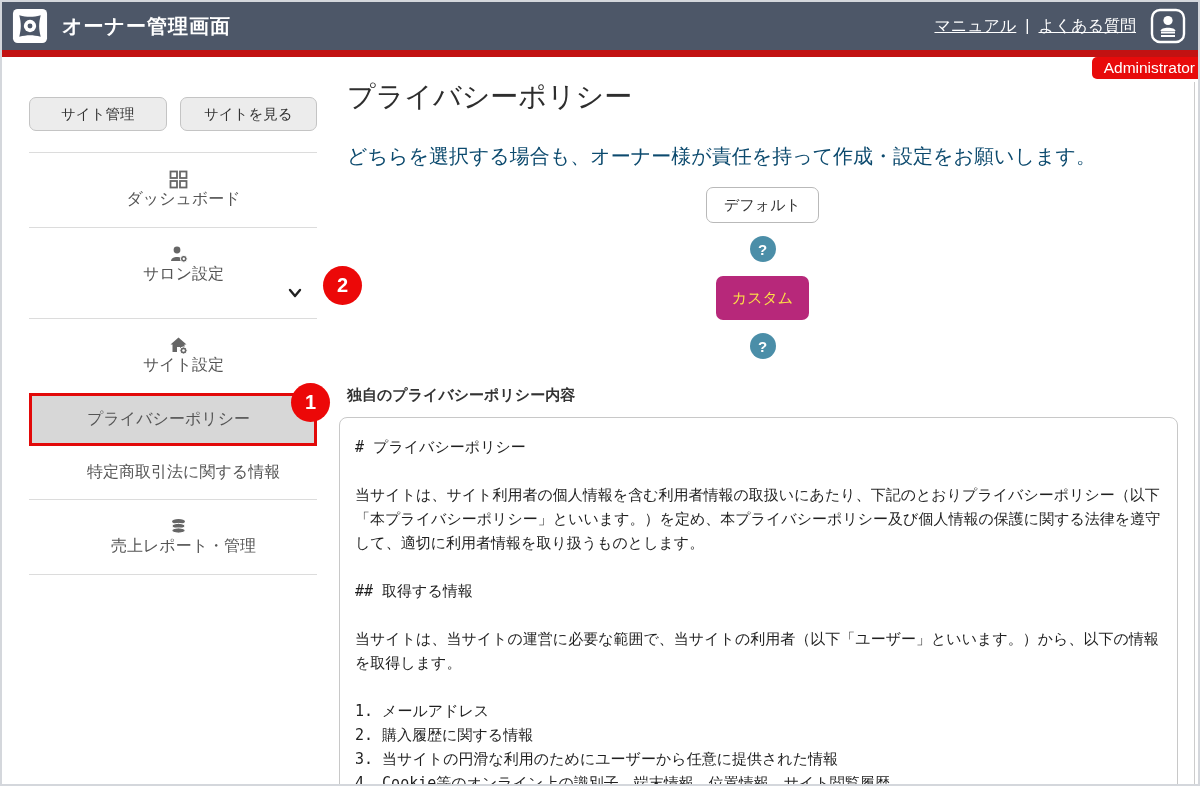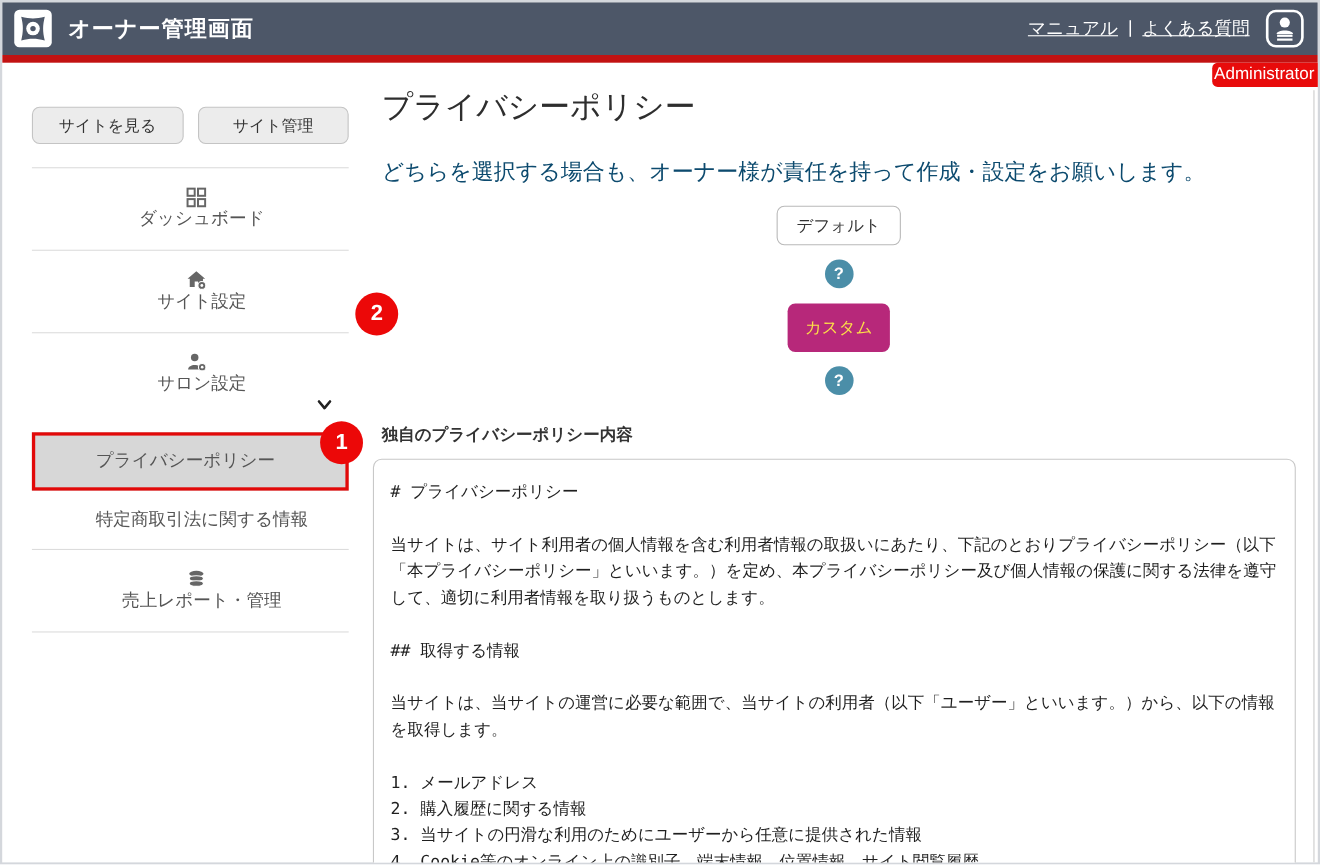"Administrator" .admin-badge { padding: 0 6px 1px 2px -> 0 6px 1px 12px }
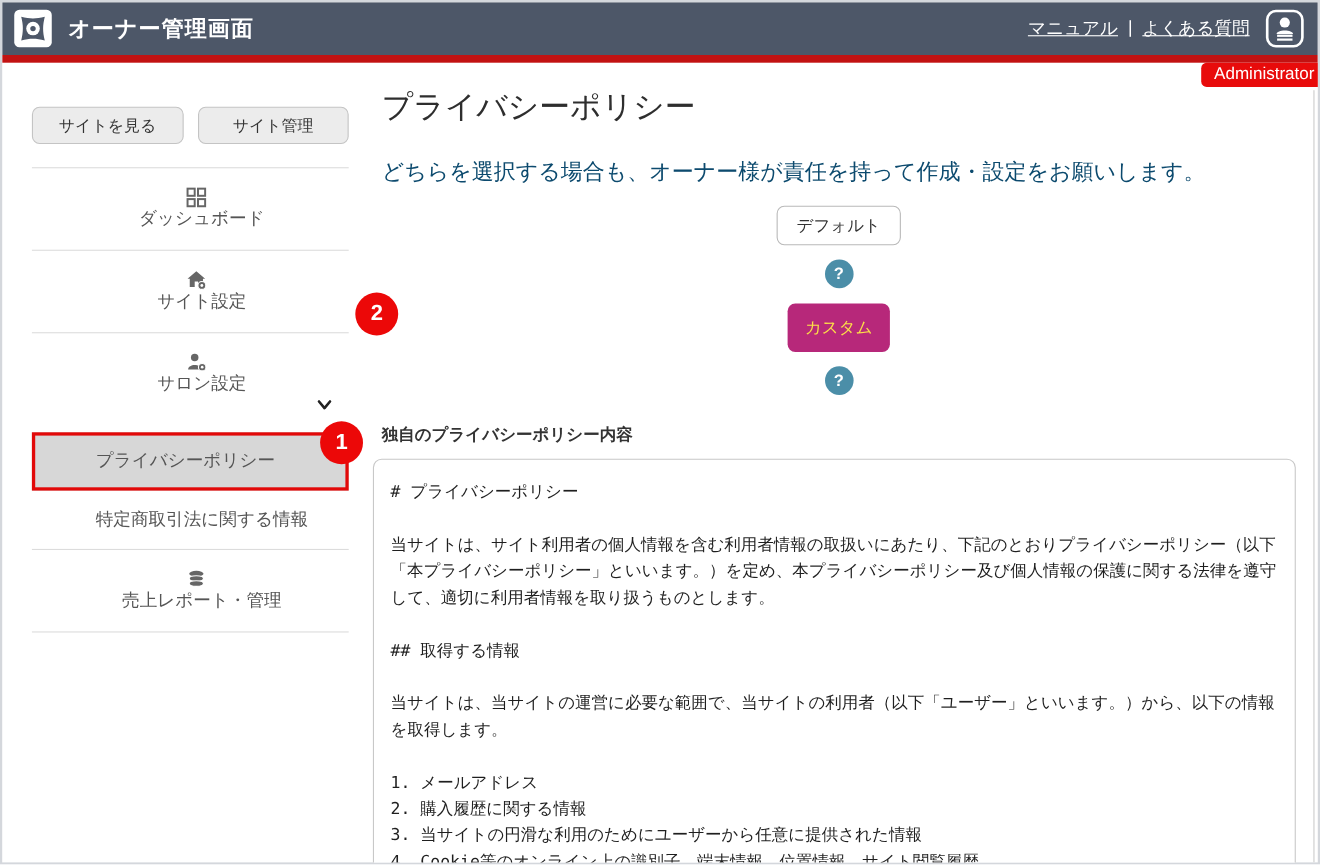"サイトを見る" button.side-btn { order: before "サイト管理" -> after "サイト管理" }
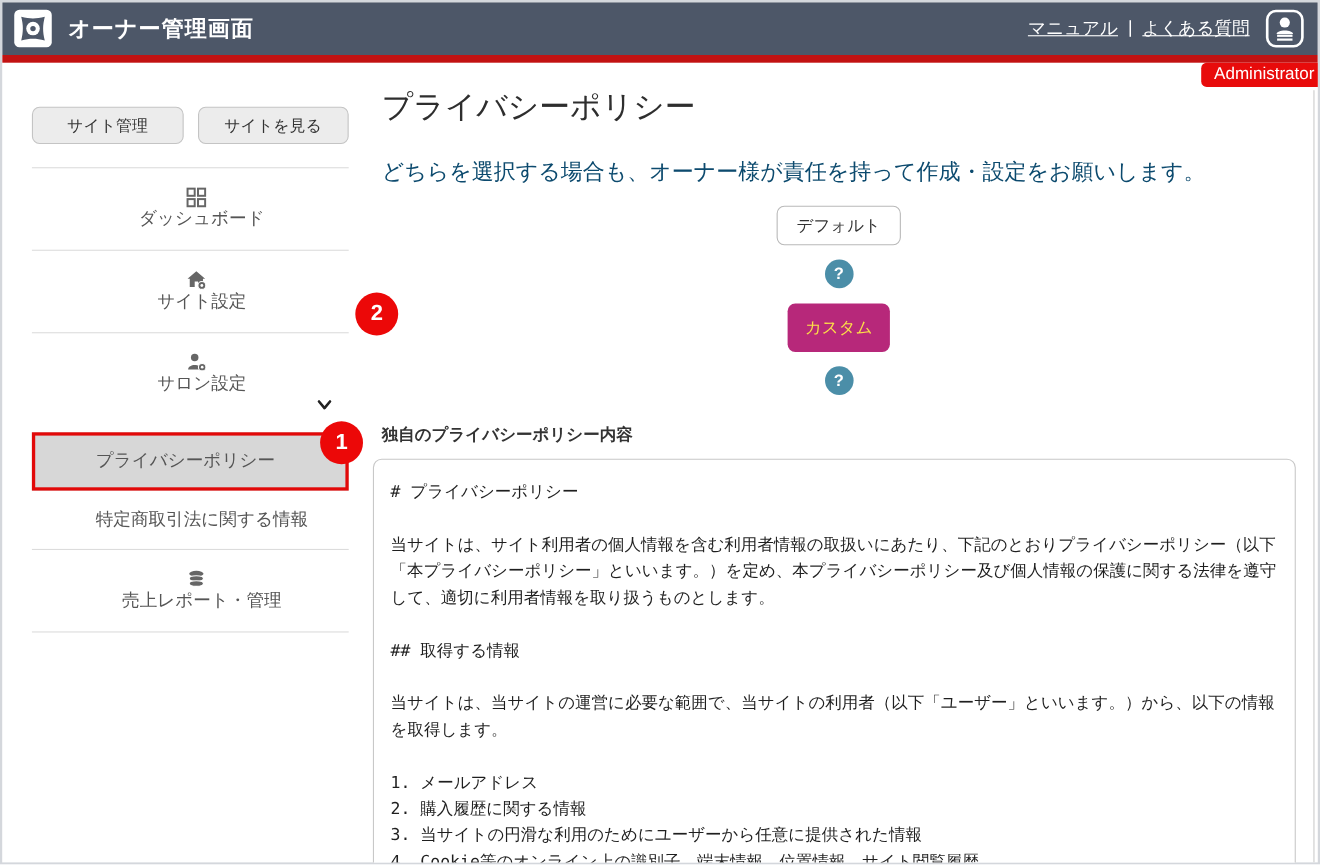"サイト設定" div.nav-item { order: before "サロン設定" -> after "サロン設定" }
